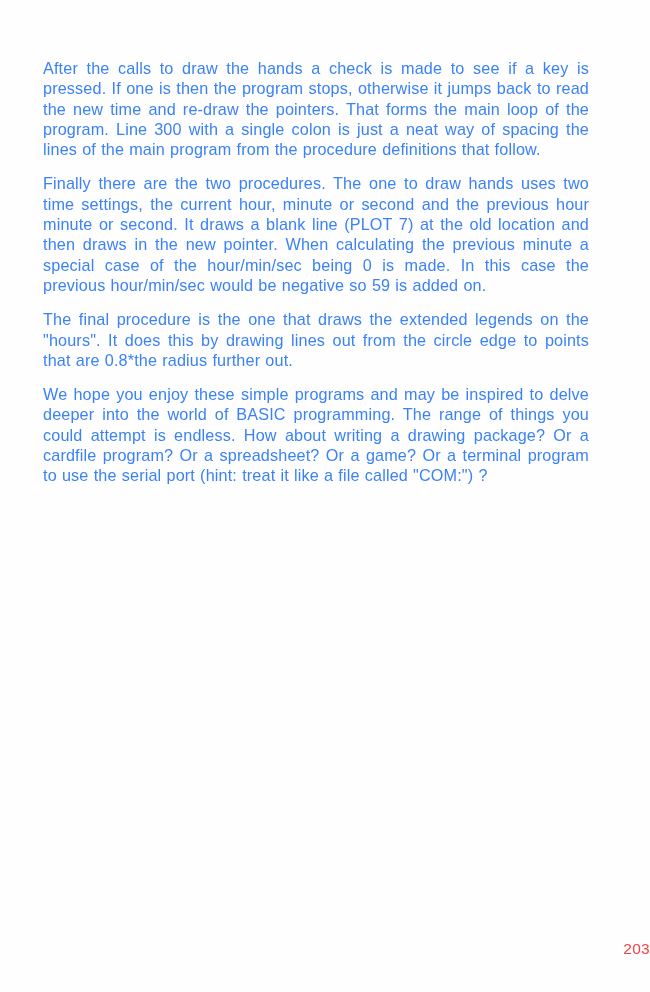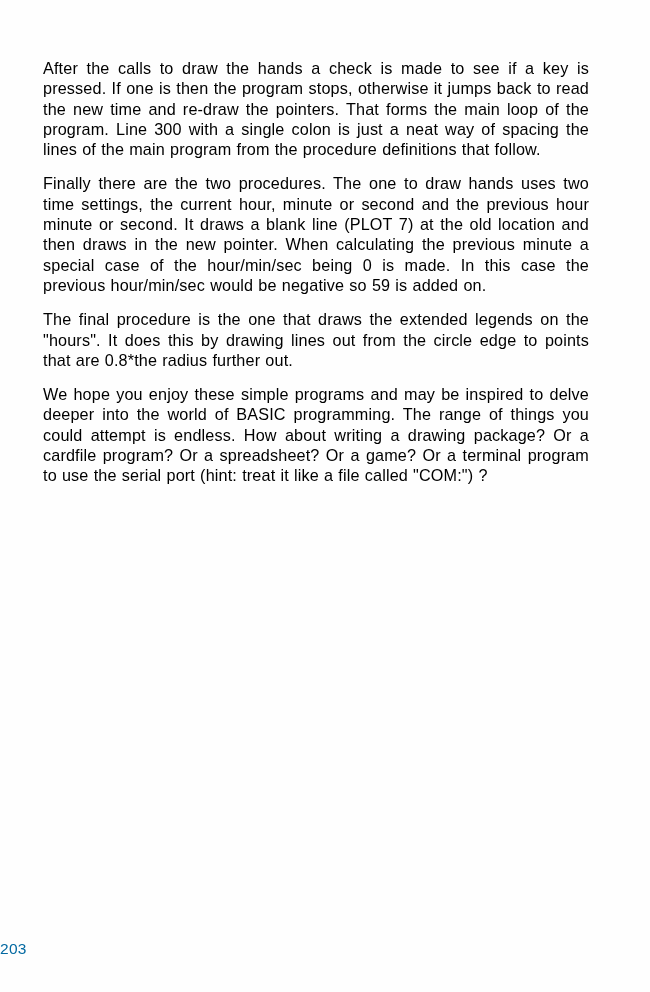"After the calls to draw" .para { color: #000000 -> #3b82f6 }
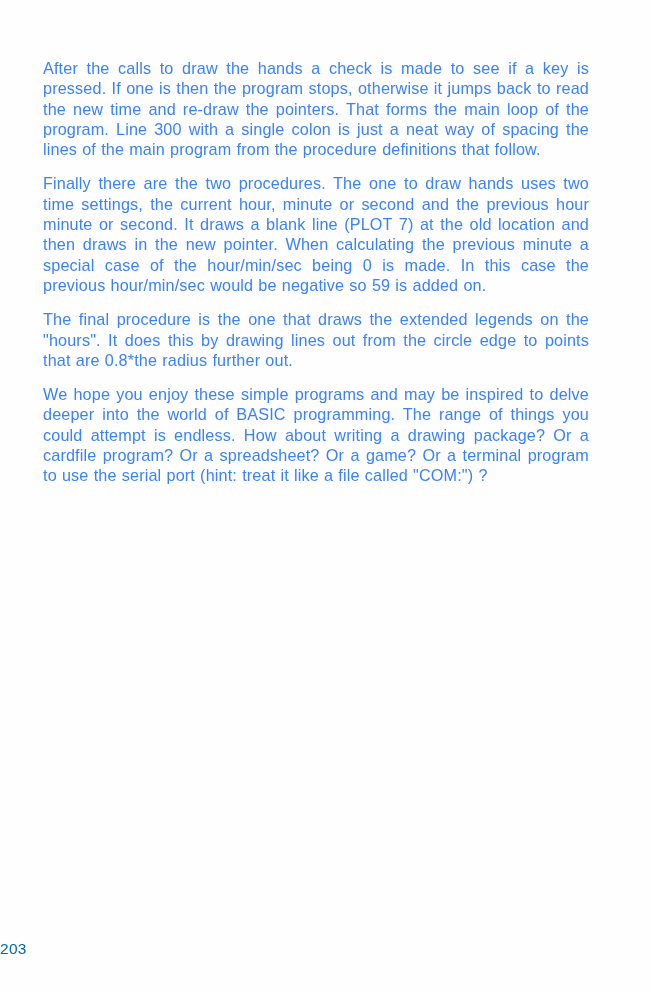"203" .page-number { color: #0369a1 -> #ef4444; text-align: left -> right }
